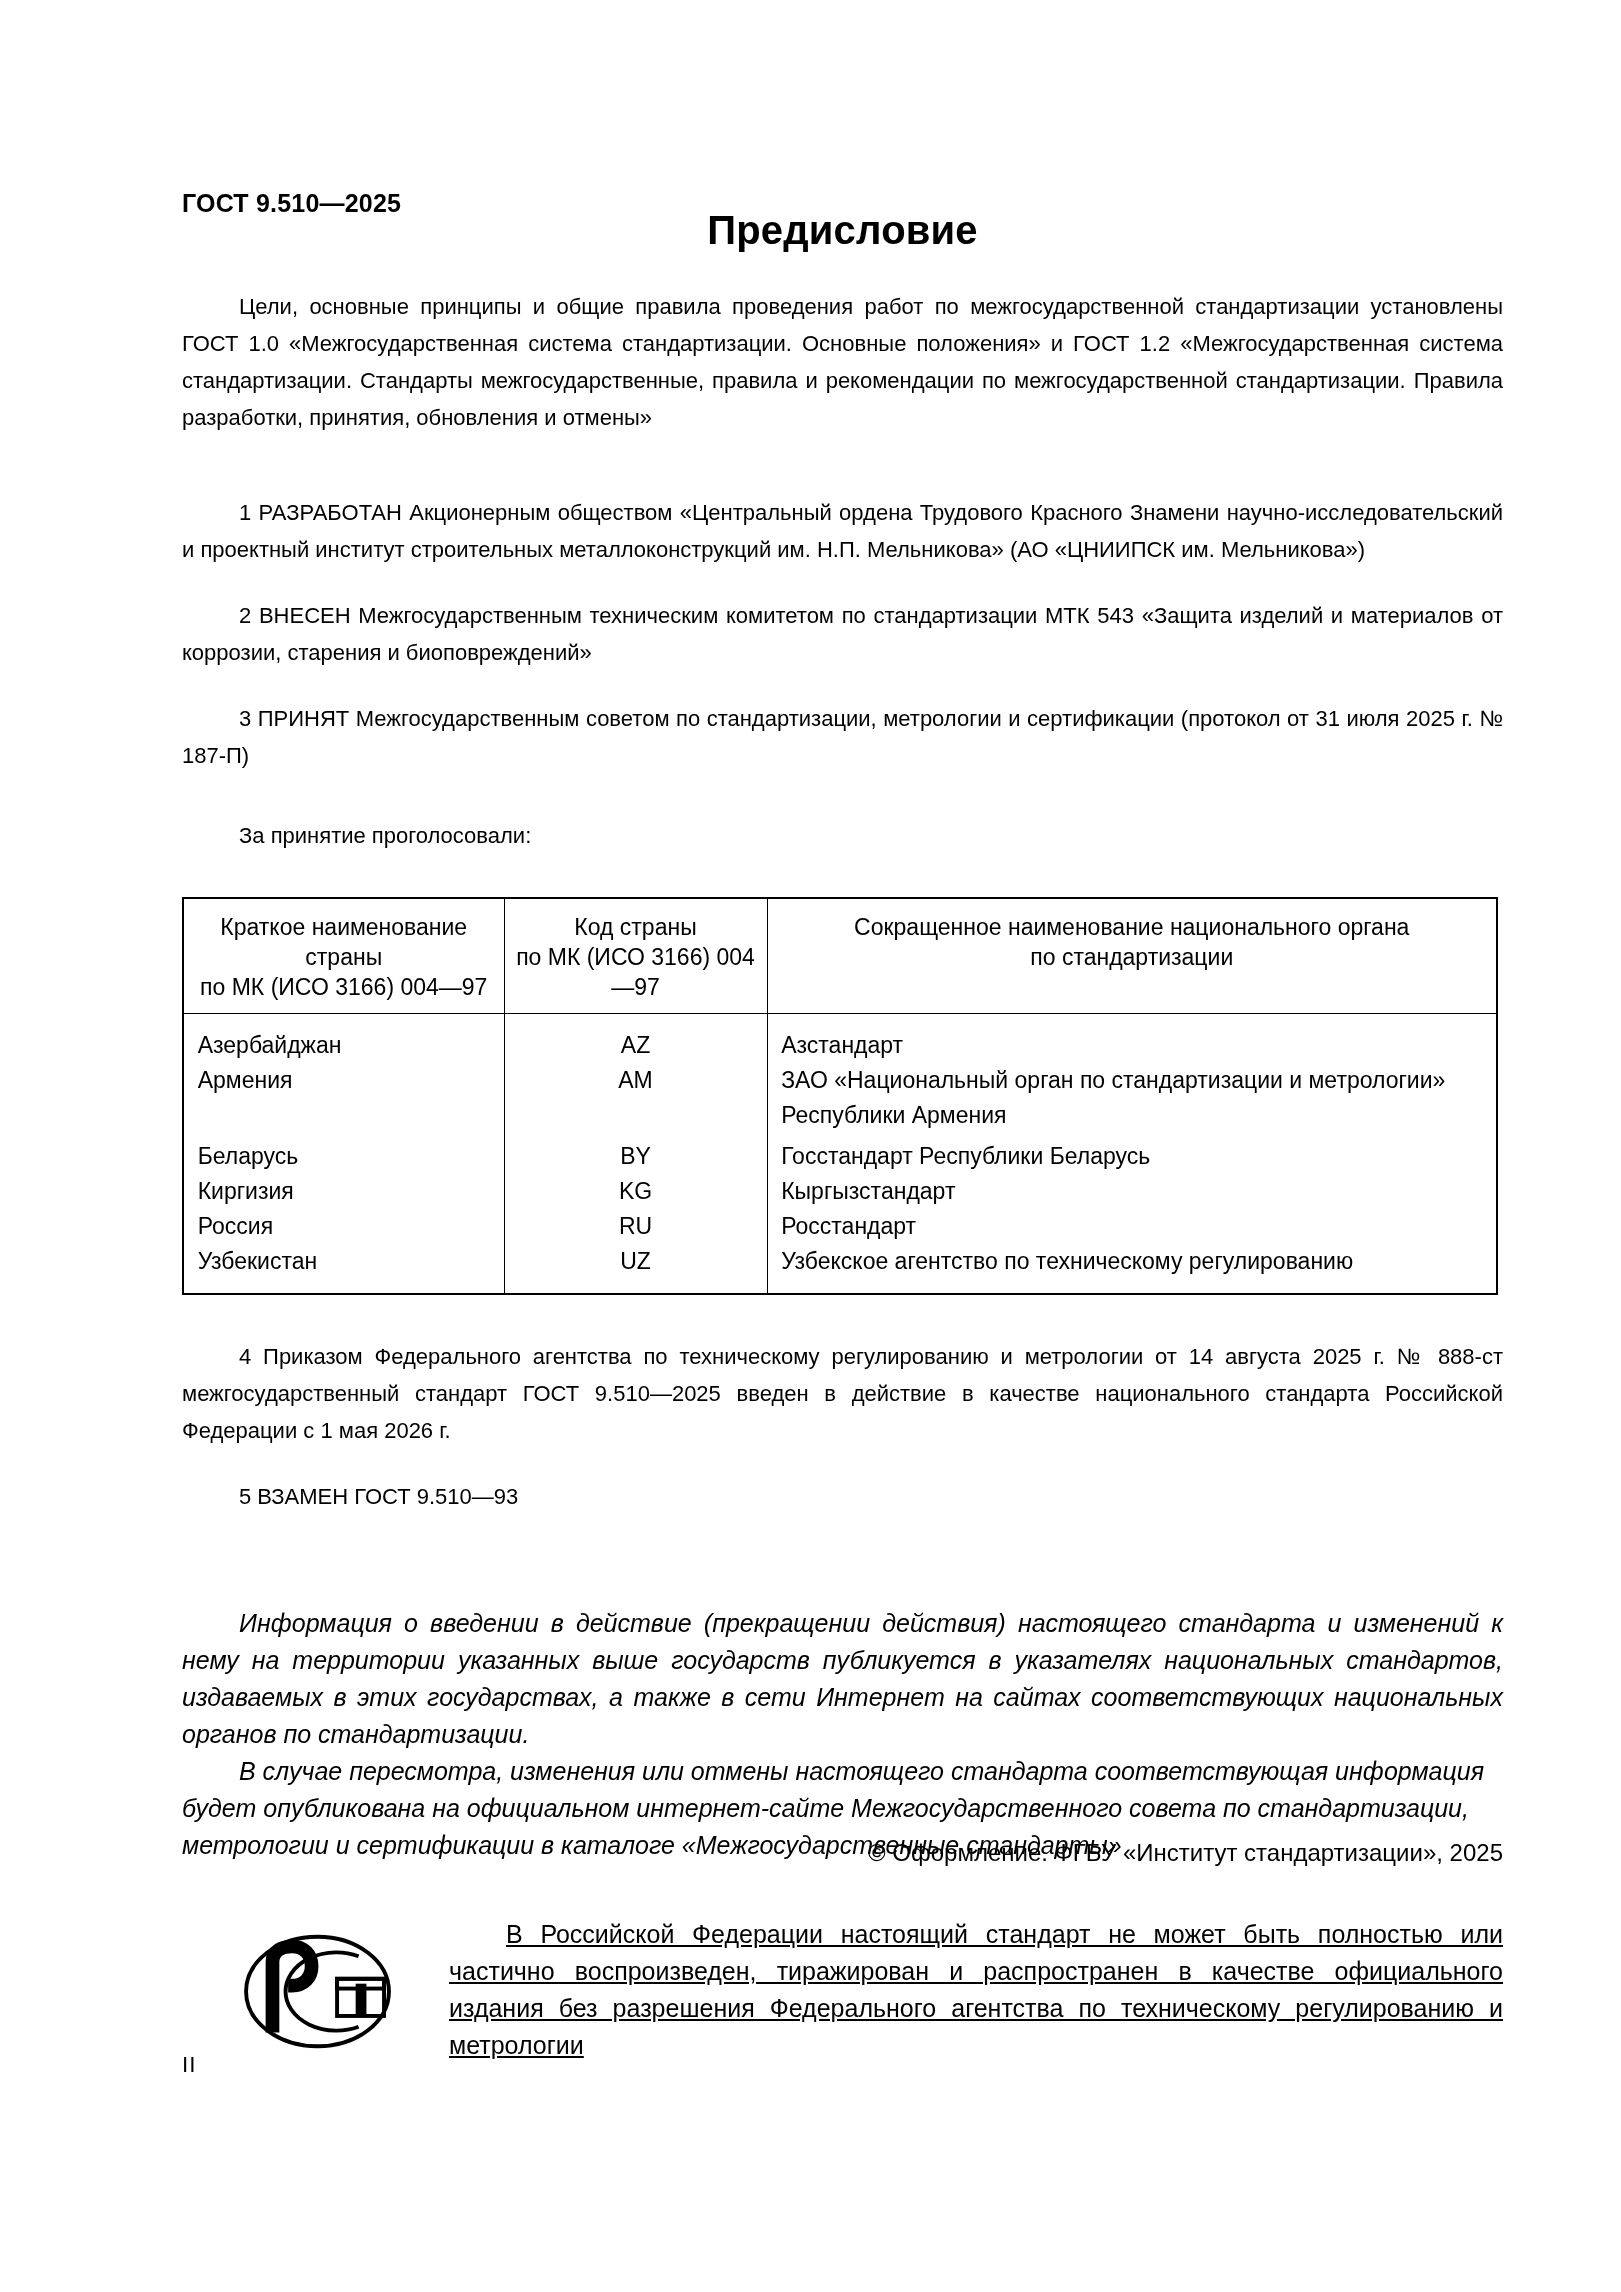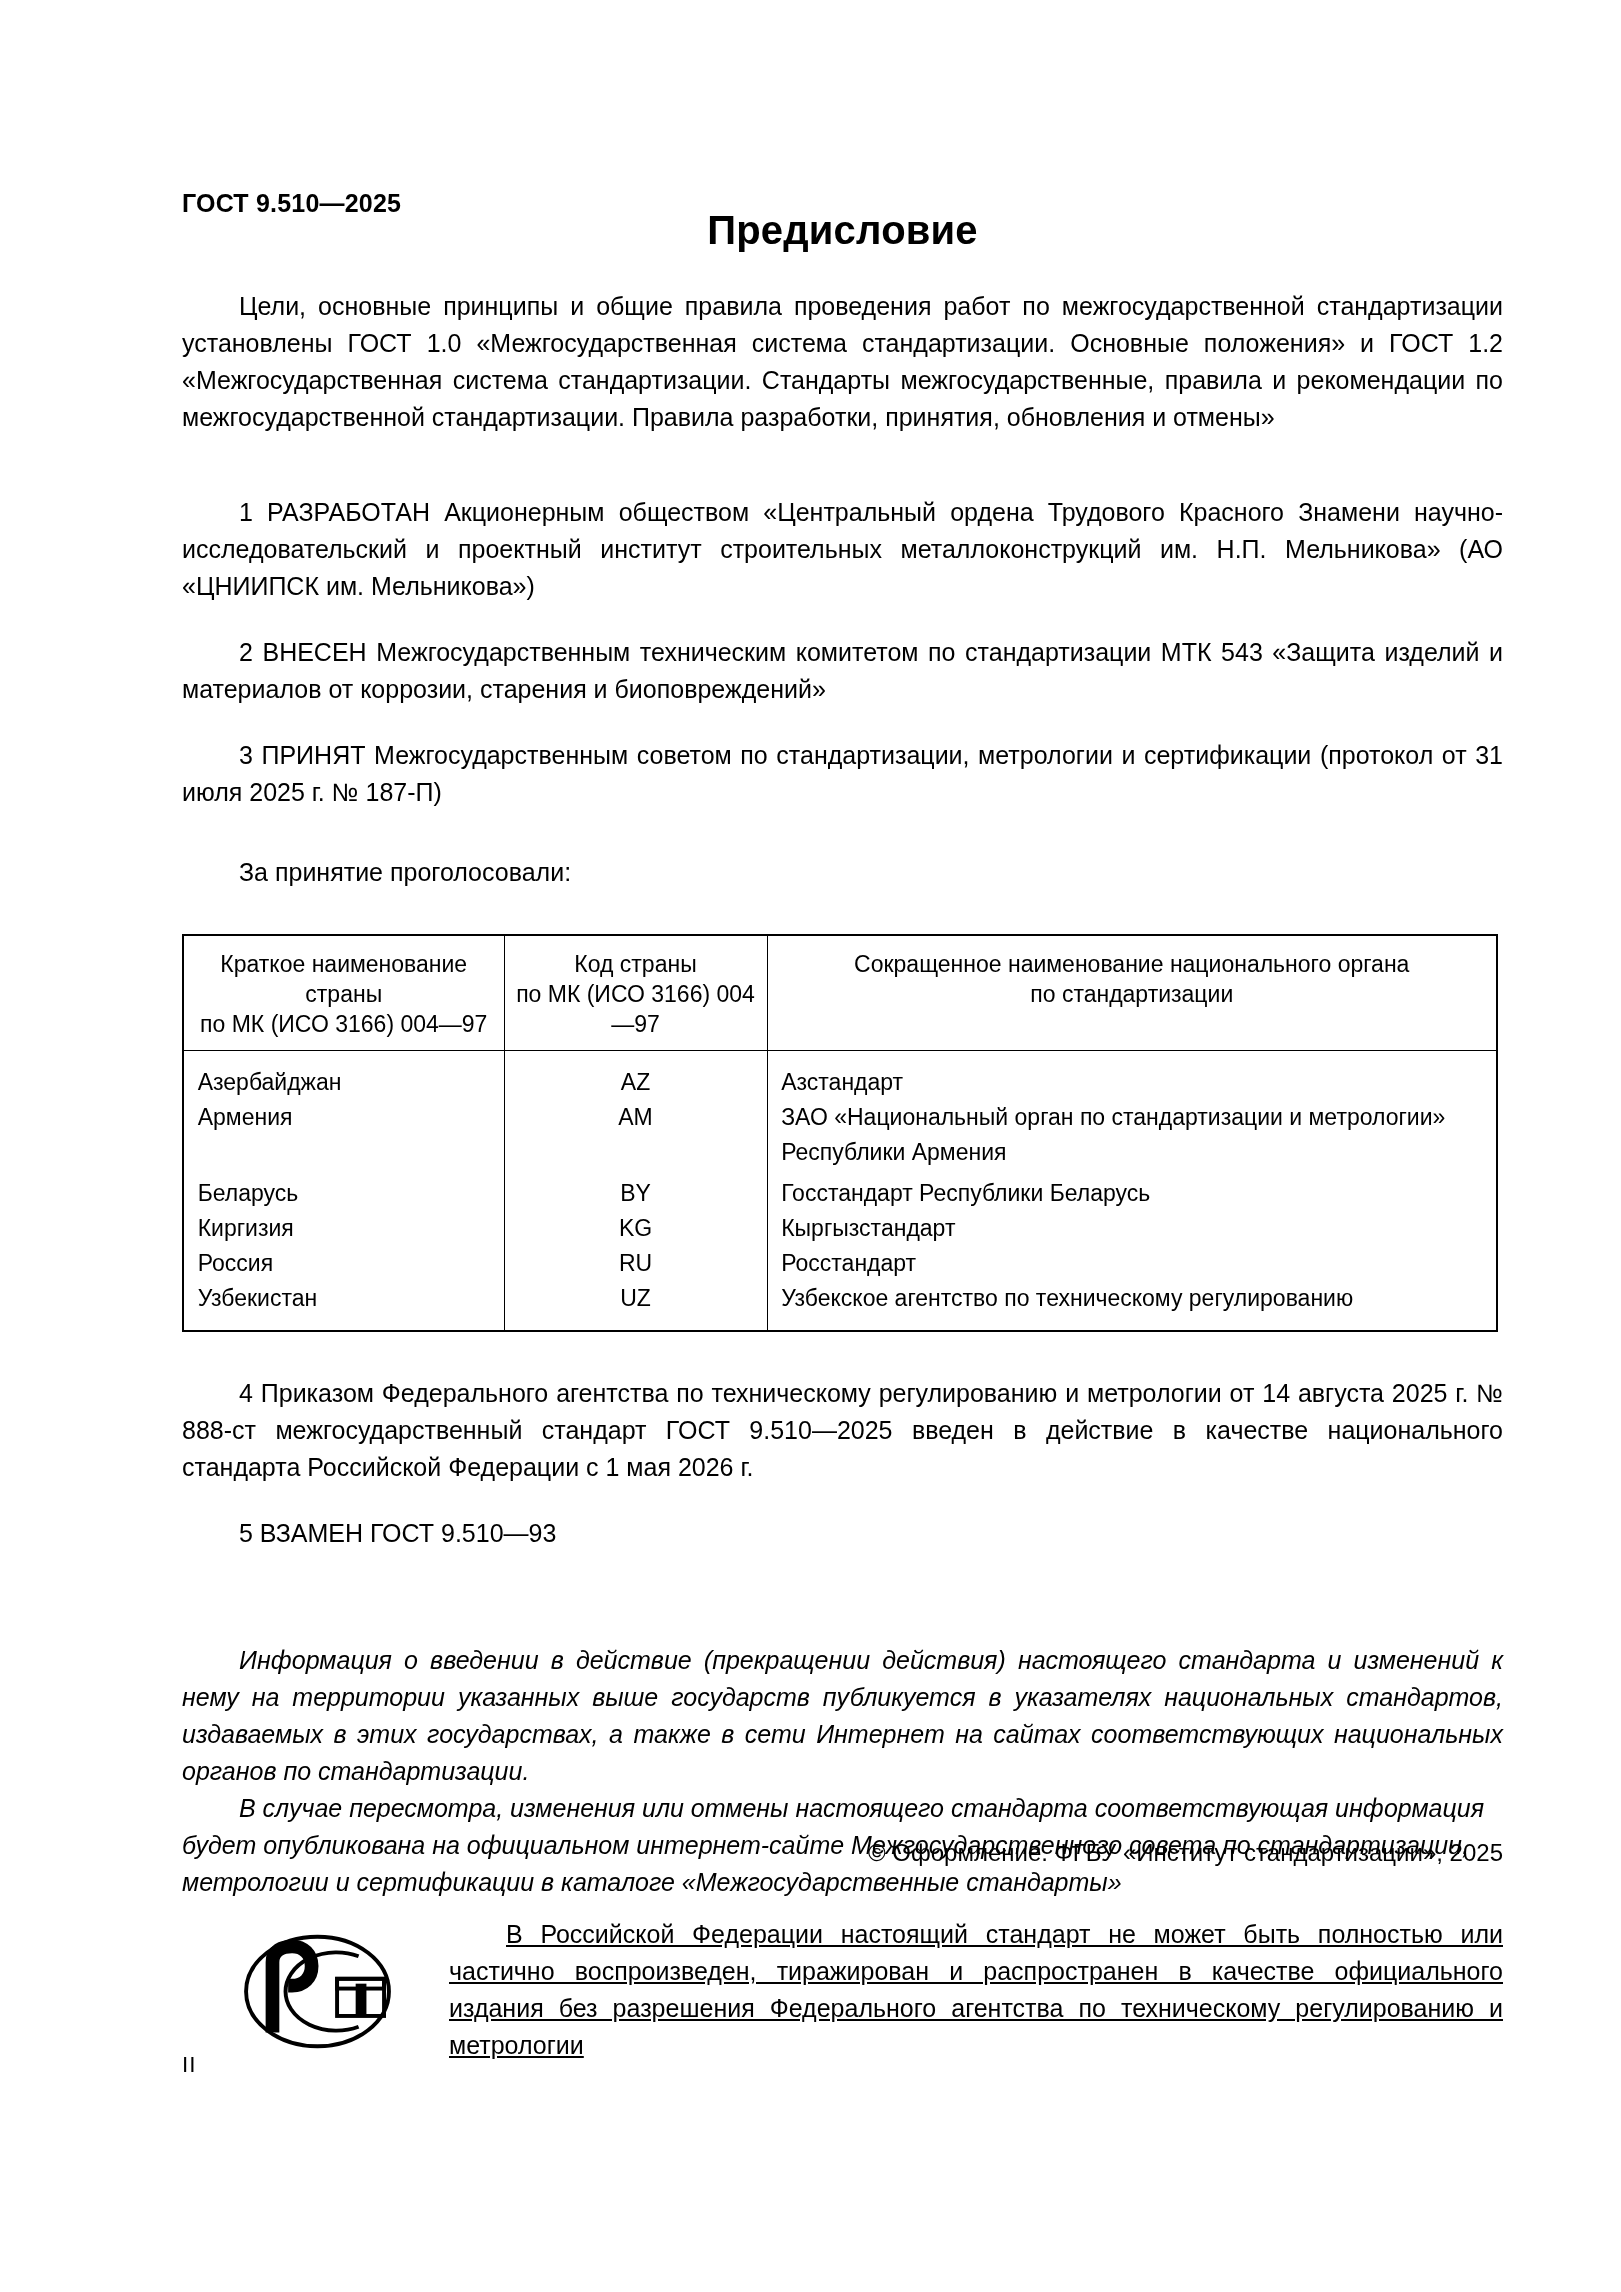"Цели, основные принципы и общие" p.para { font-size: 25px -> 22px }
